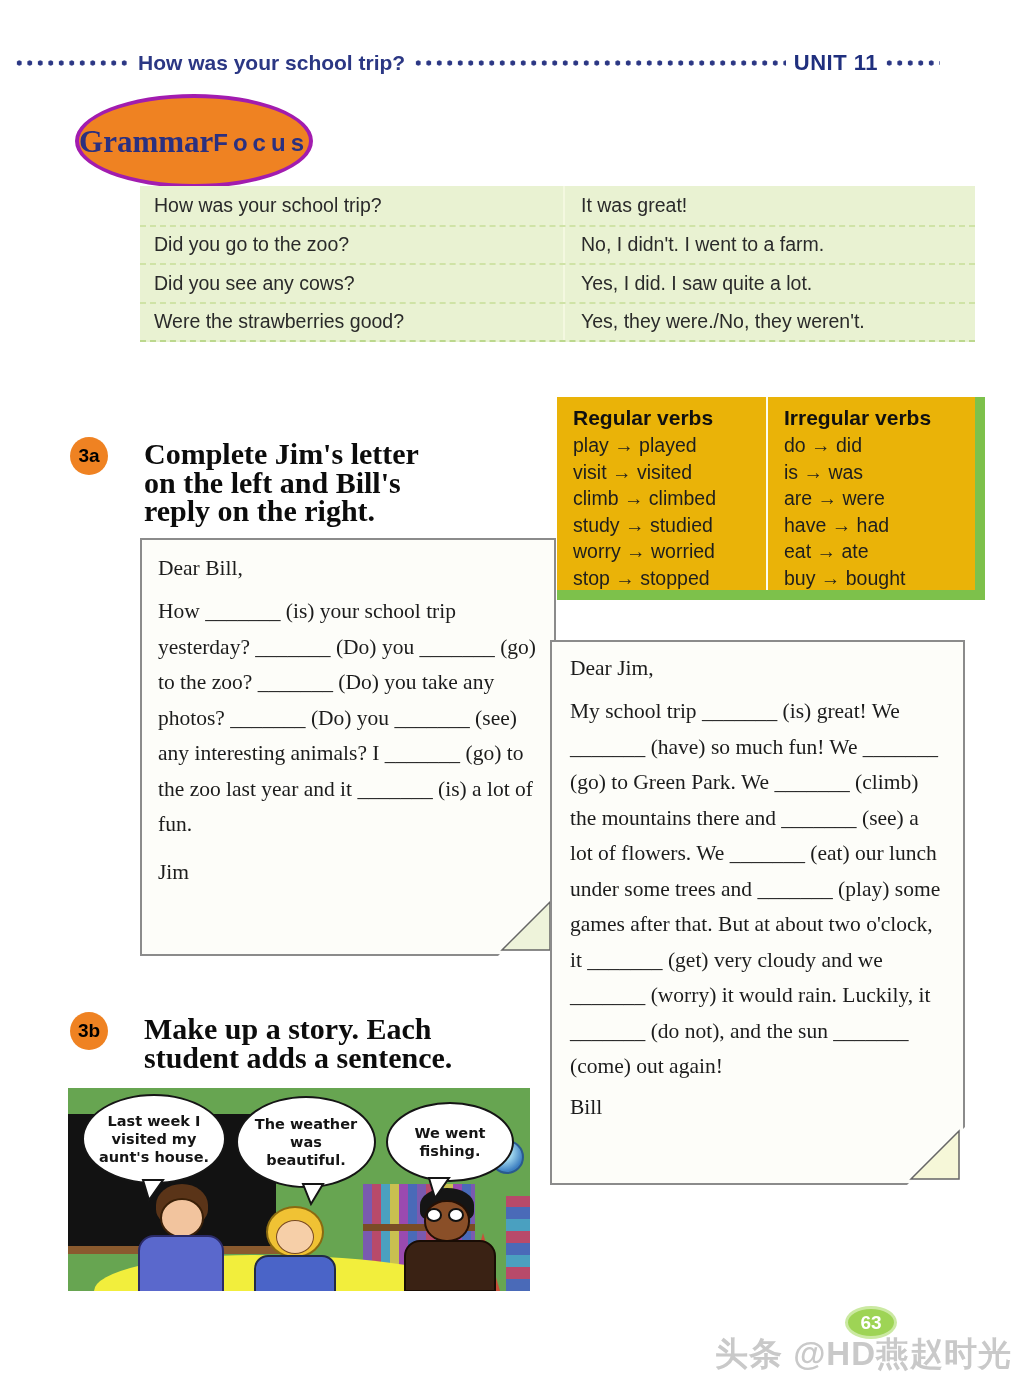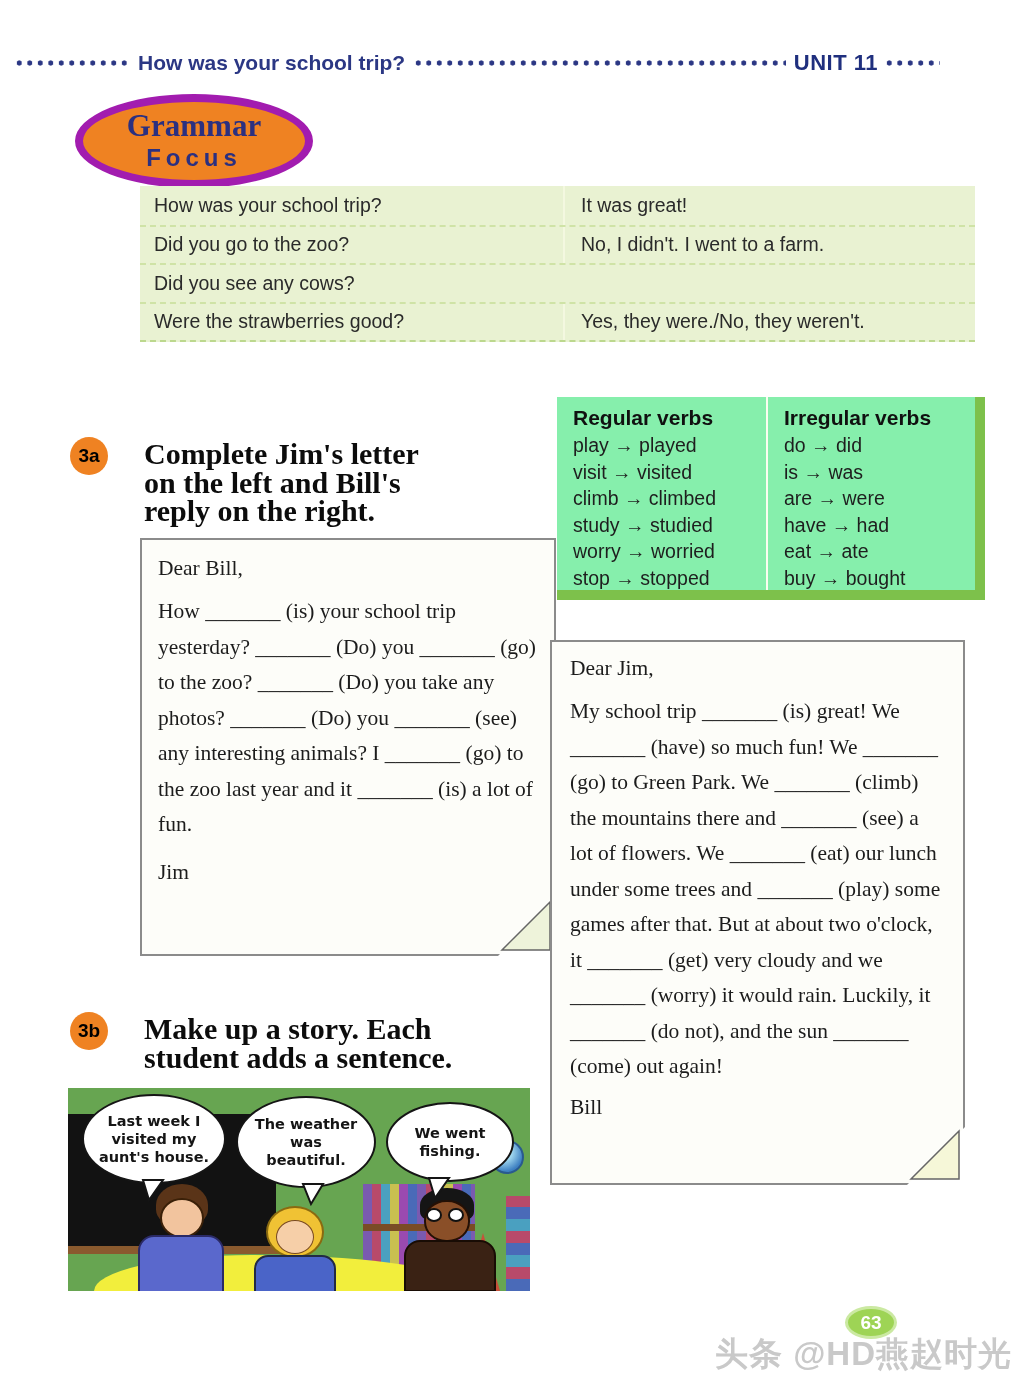"Grammar" .gf-badge { border: 8px solid #a21caf -> 4px solid #a21caf; flex-direction: column -> row }
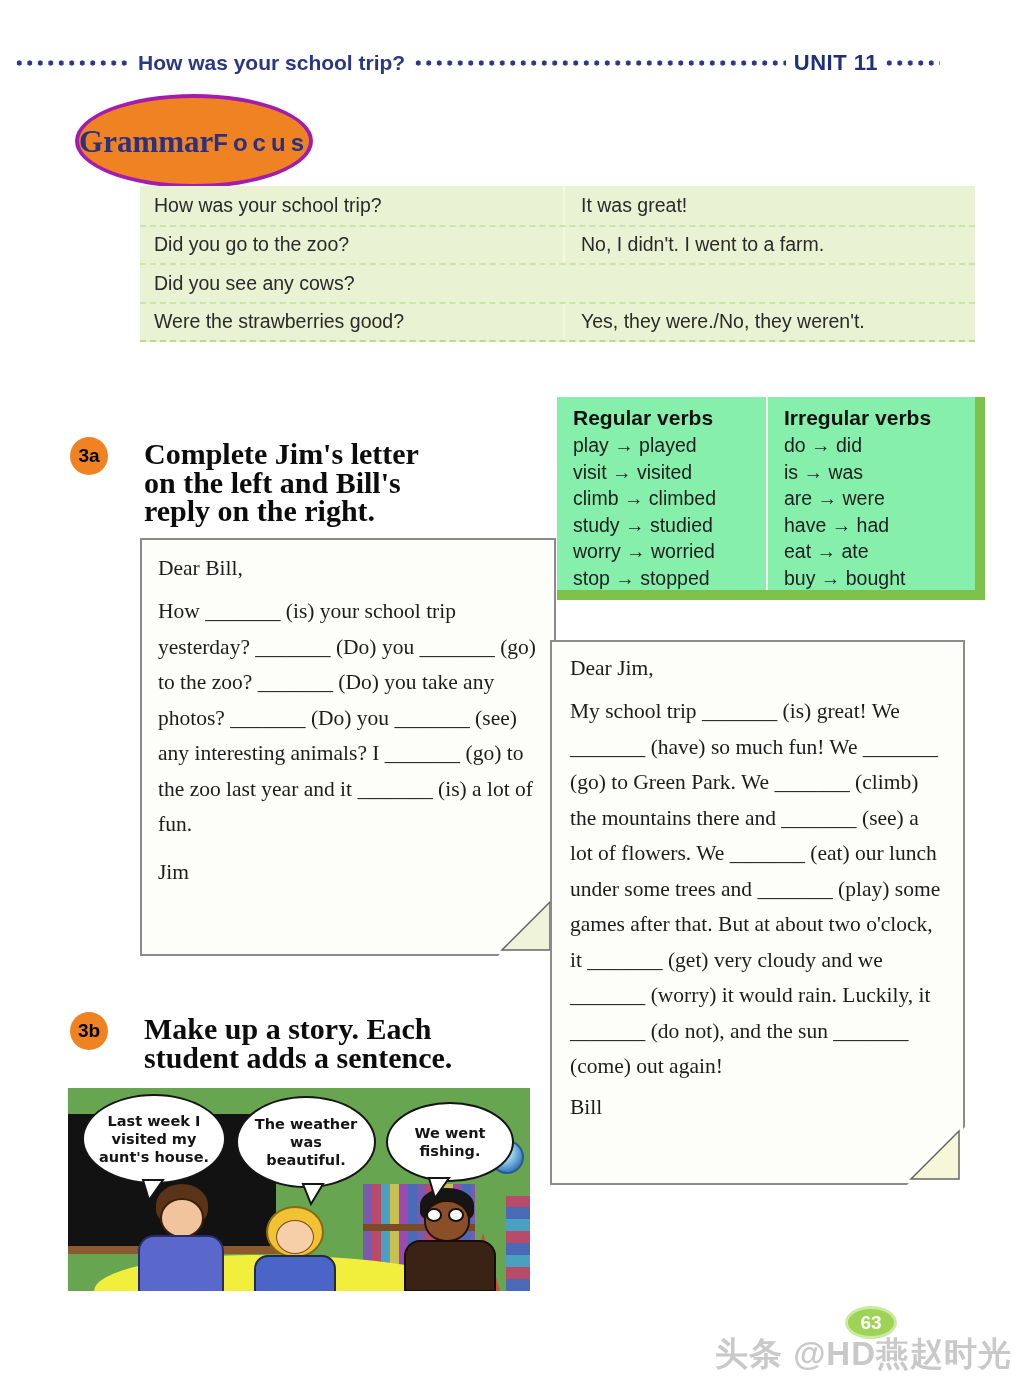"Yes, I did. I saw" div.ga { html: none -> <div>Yes, I did. I saw quite a lot.</div> }
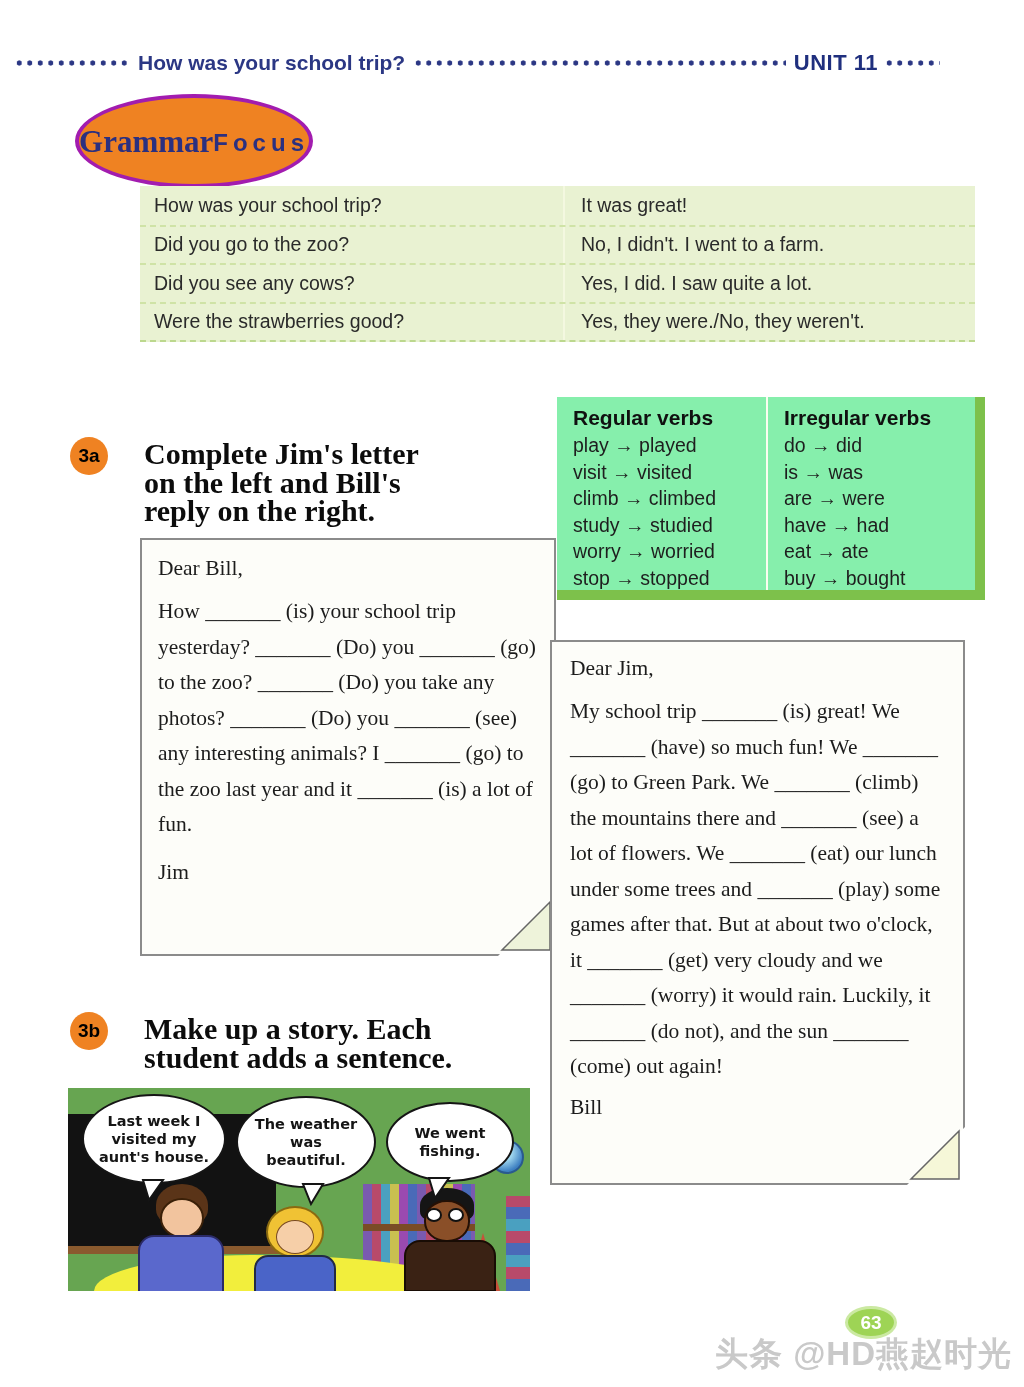"Regular verbs" .vtable { background: #86efac -> #eab308 }
